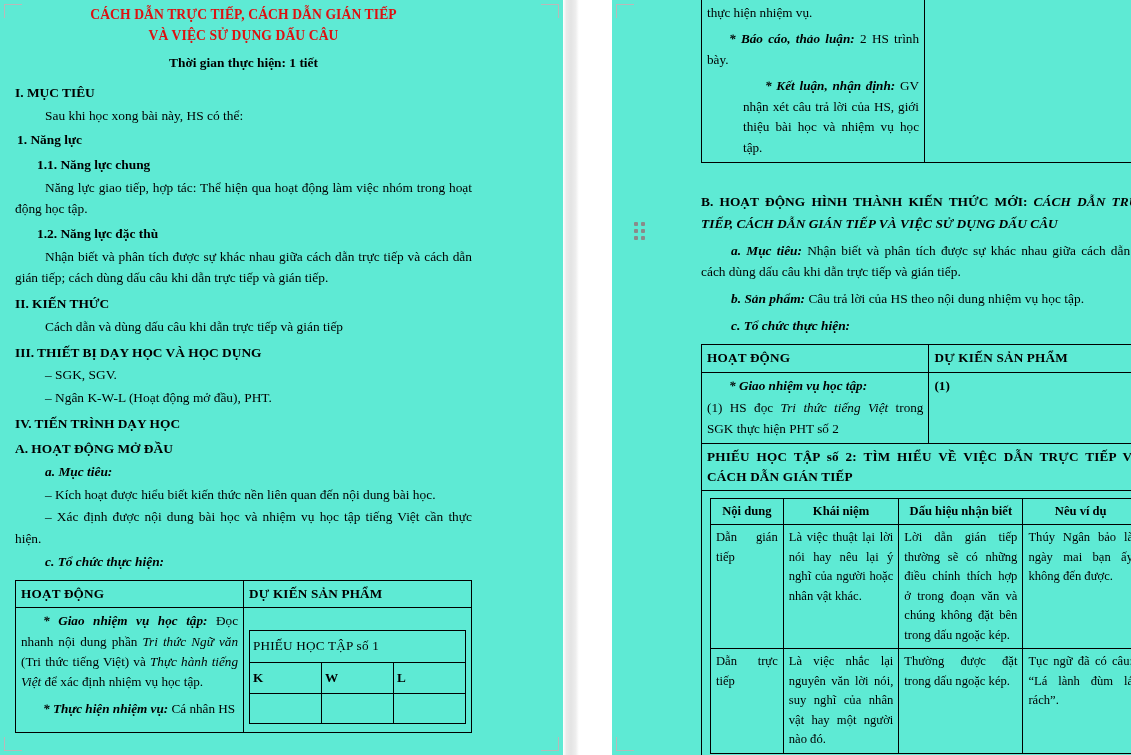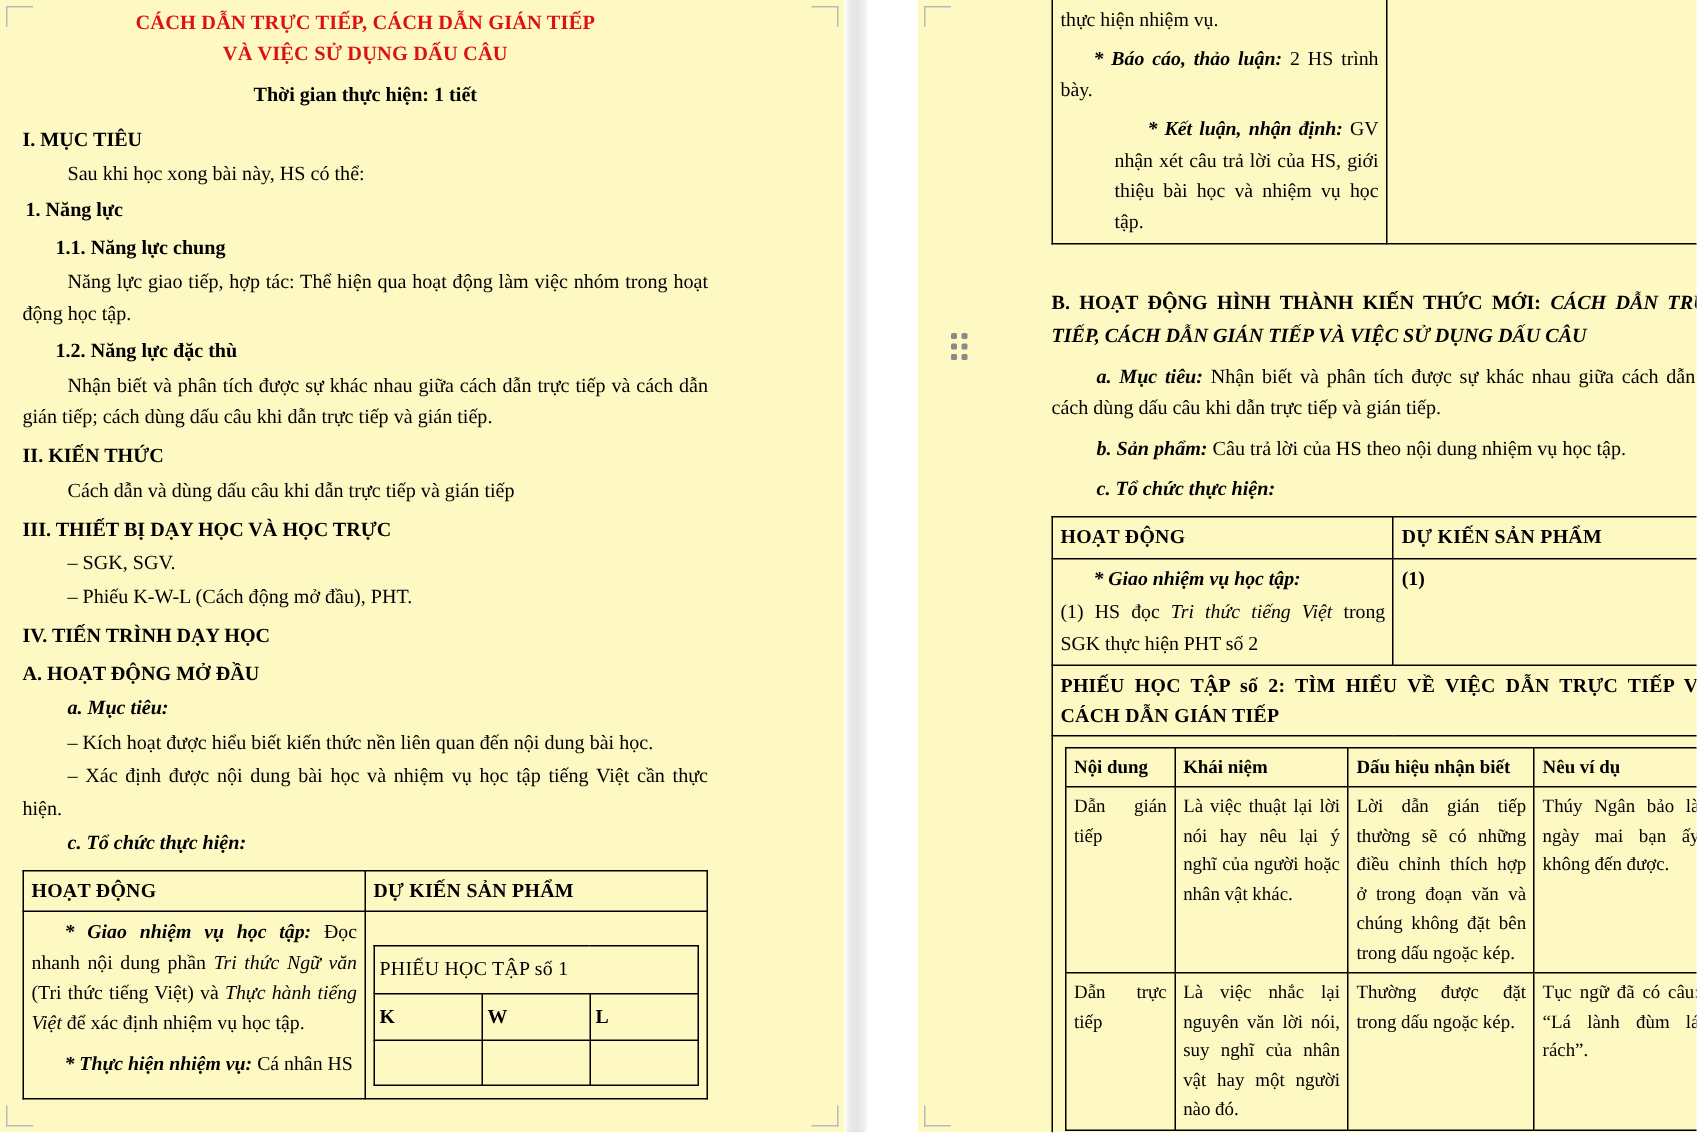"CÁCH DẪN TRỰC TIẾP, CÁCH" .page { background: #fef9c3 -> #5eead4 }
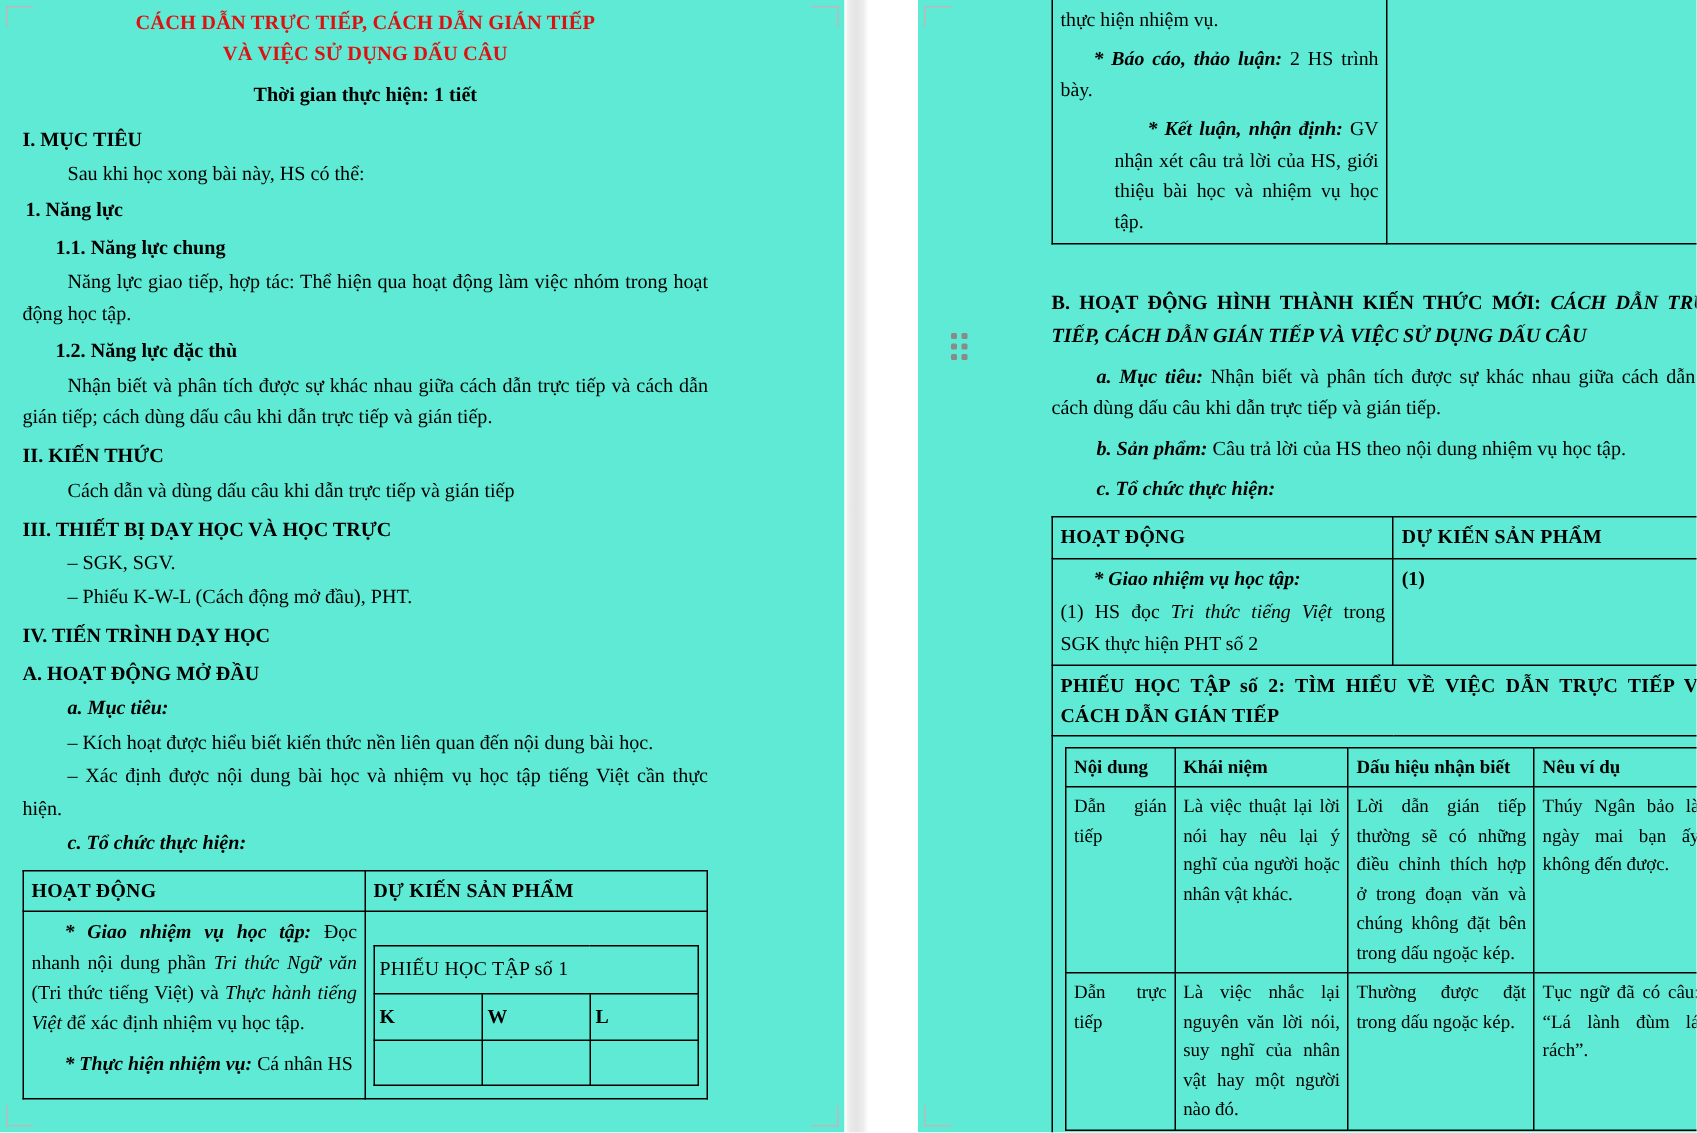"III. THIẾT BỊ DẠY HỌC" p.h-main { text: TRỰC -> DỤNG }
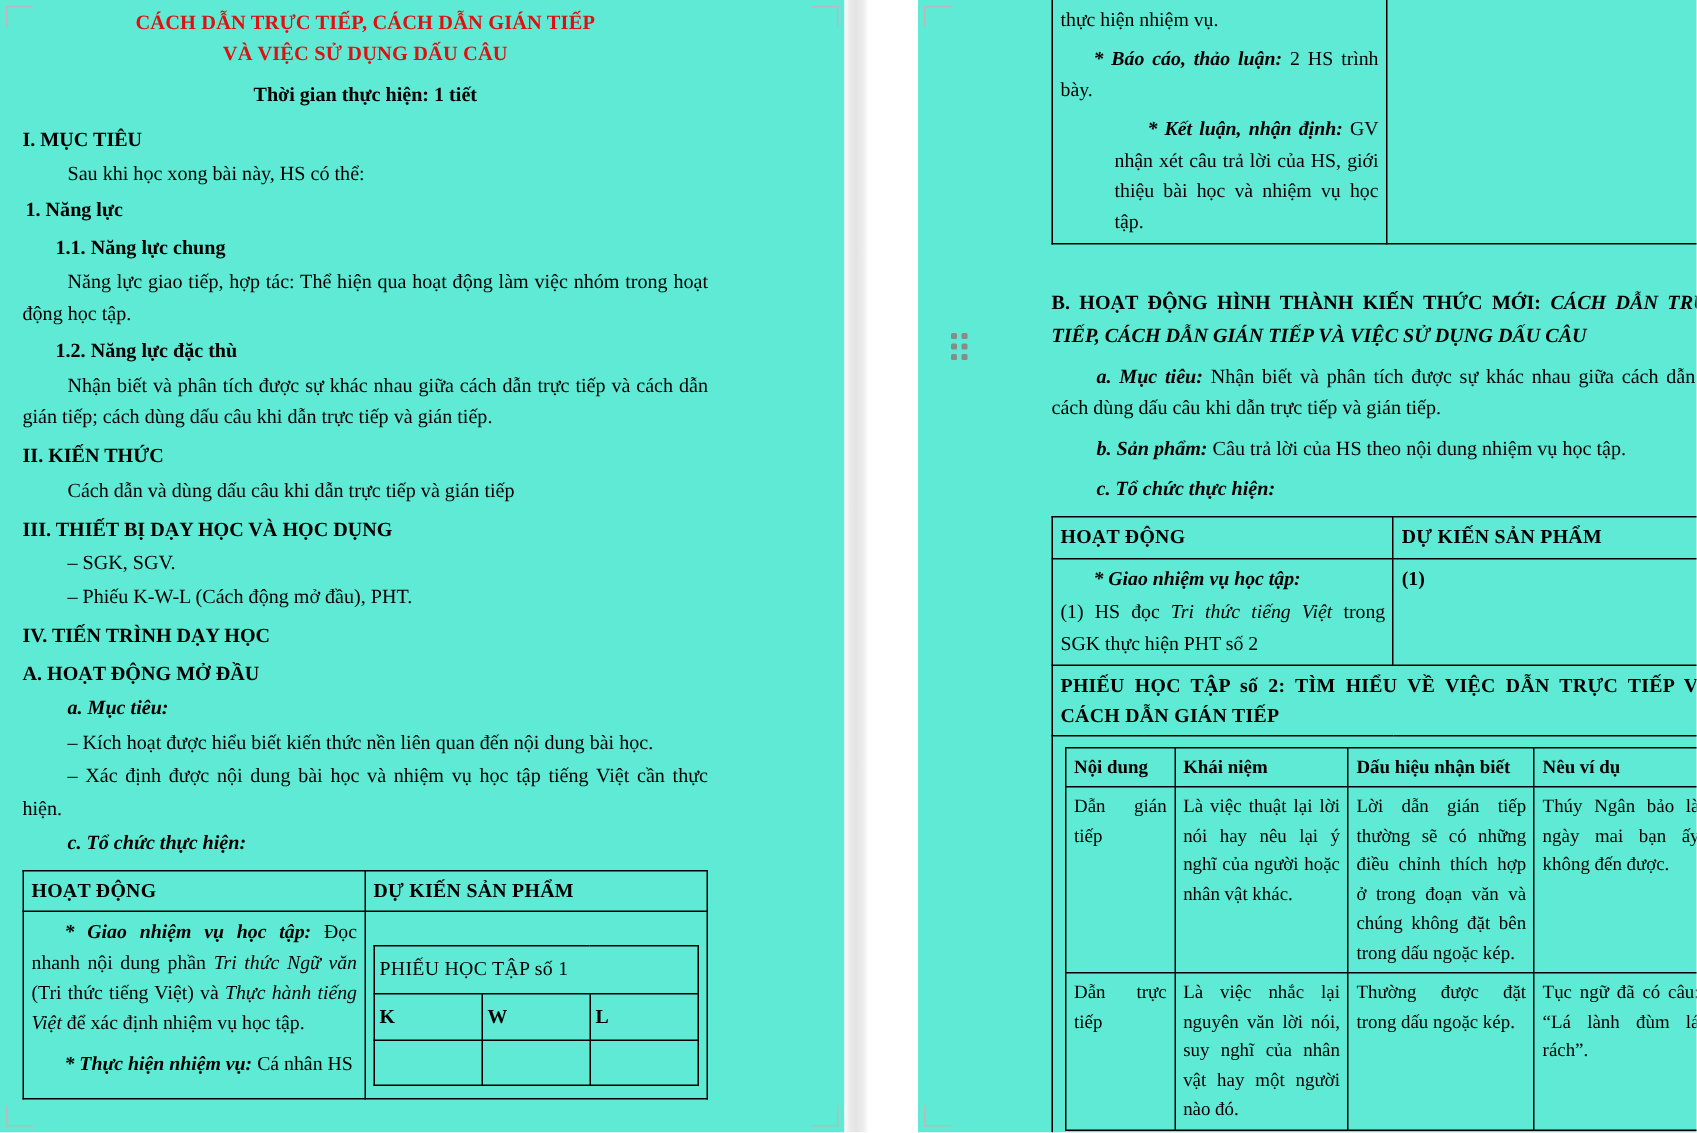"– Phiếu K-W-L (Cách động" p.dash { text: Phiếu K-W-L (Cách -> Ngân K-W-L (Hoạt }
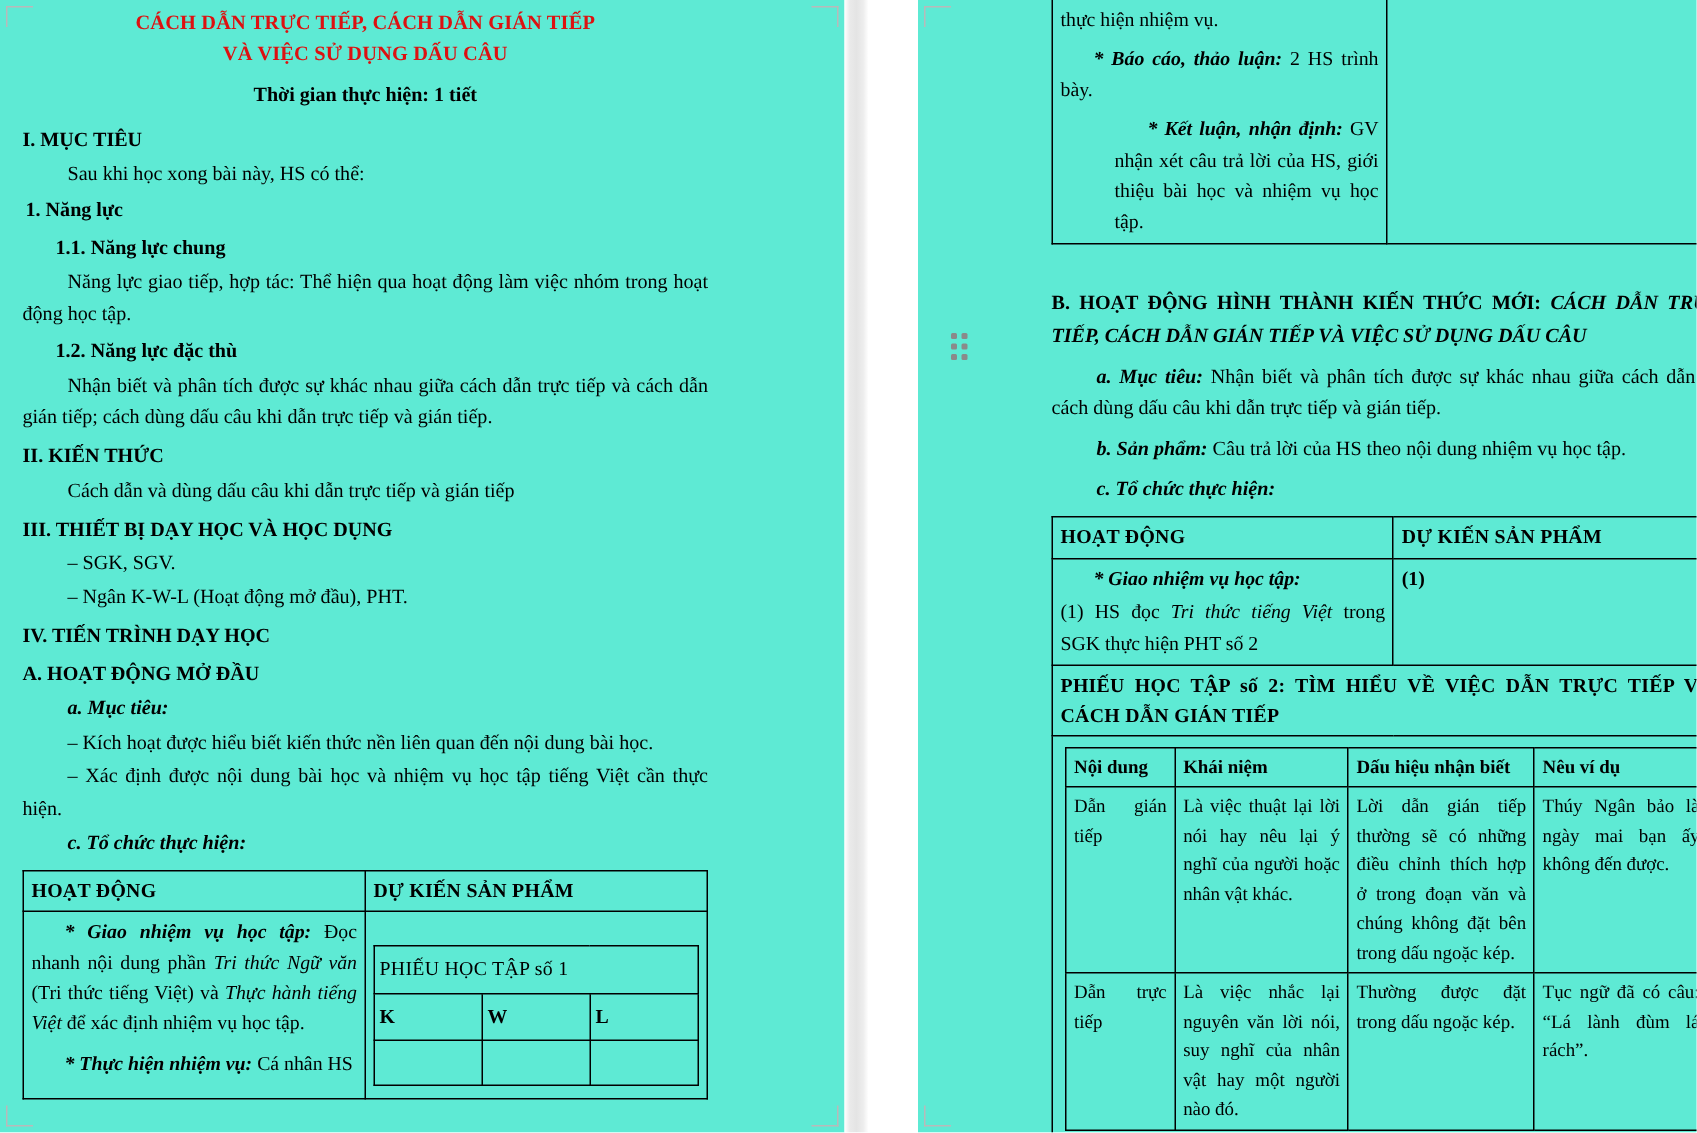"Nội dung" table.pht2 td.hd { text-align: left -> center }
